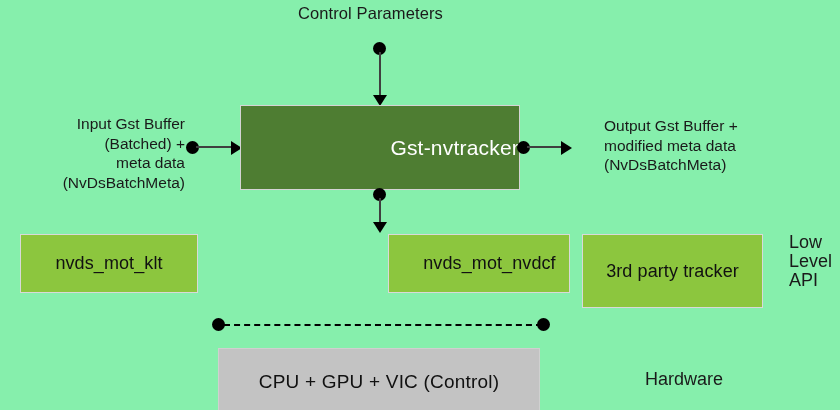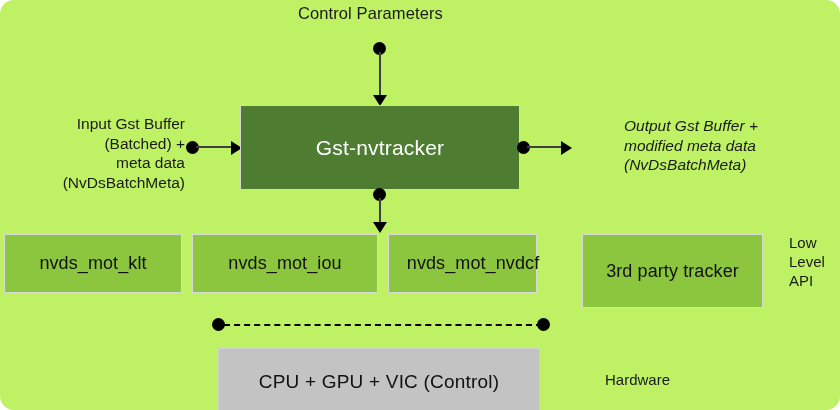"Control Parameters" #canvas { background: #bef264 -> #86efac; border-radius: 14px -> none }
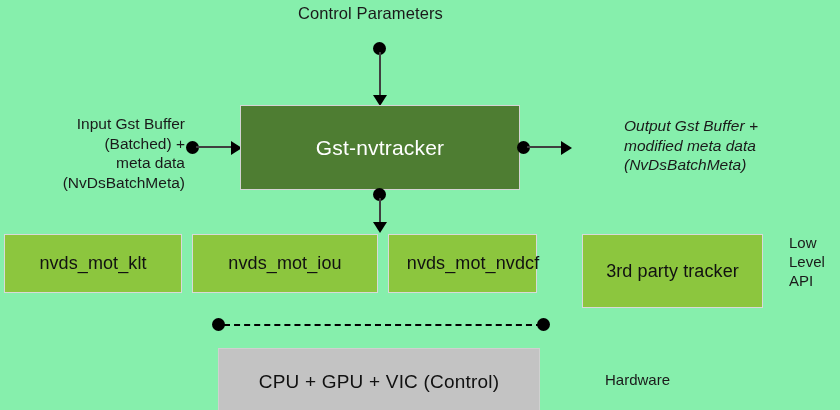"Output Gst Buffer +" div.abs { font-style: italic -> none; left: 624px -> 604px }
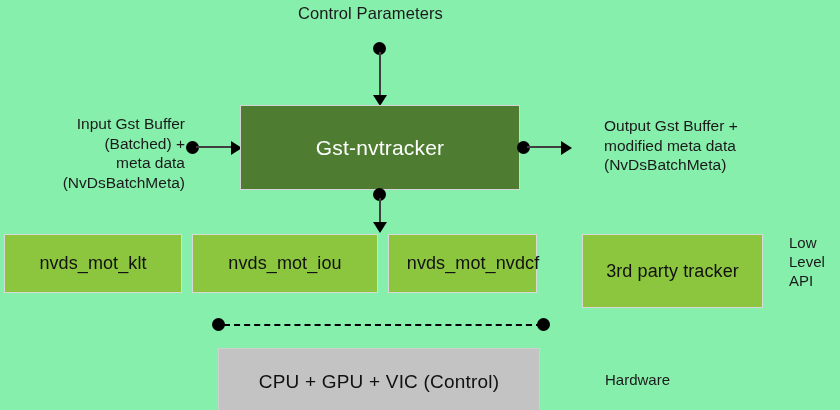"Gst-nvtracker" .box-main { justify-content: center -> flex-end }
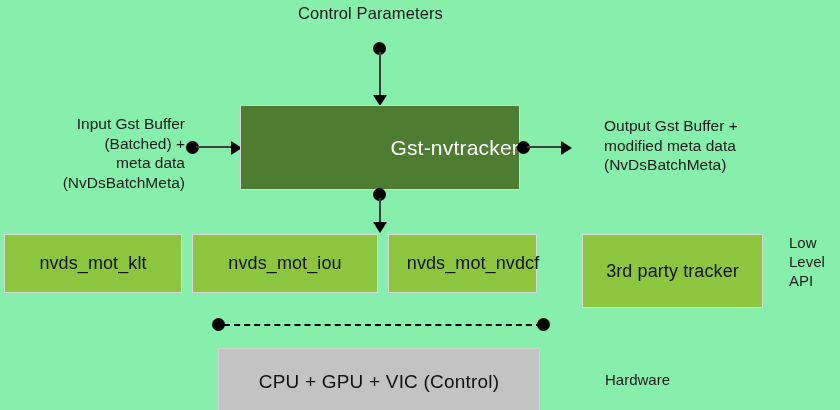"Low" .side-note { font-size: 15px -> 18px }
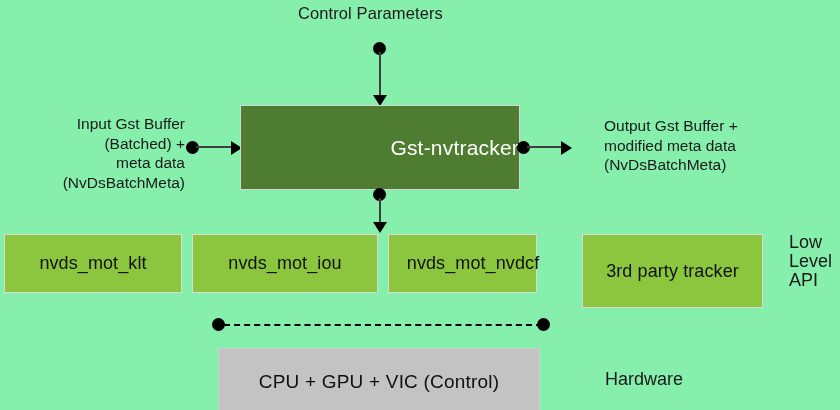"nvds_mot_klt" div.abs { left: 4px -> 20px }
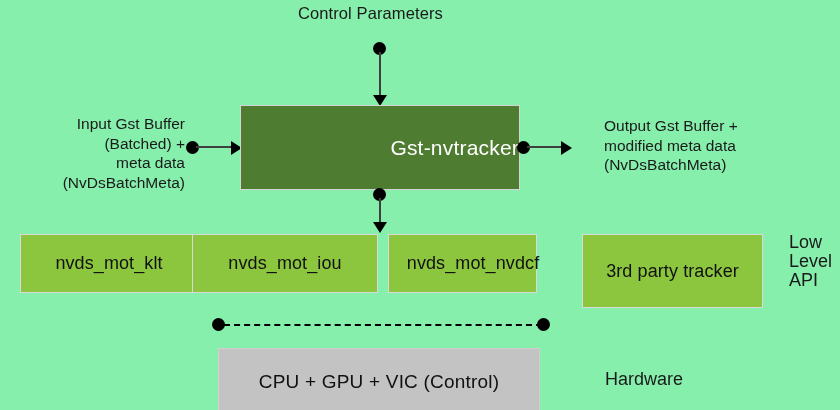"nvds_mot_iou" div.abs { html: <div> <span>nvds_mot_iou</span> </div> -> none }
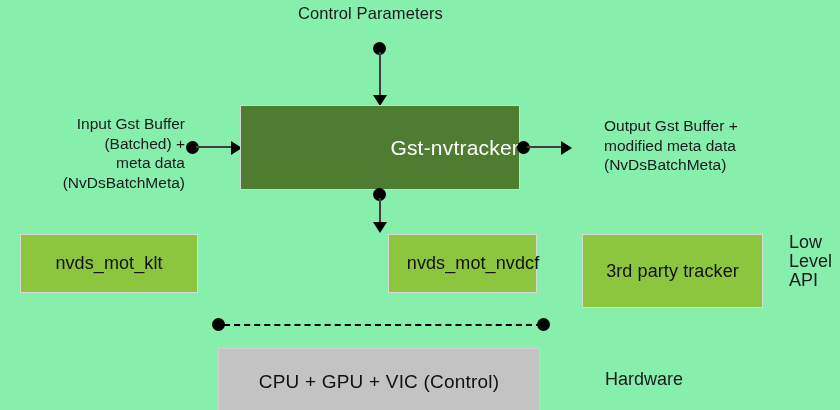"nvds_mot_nvdcf" div.abs { width: 149px -> 182px }
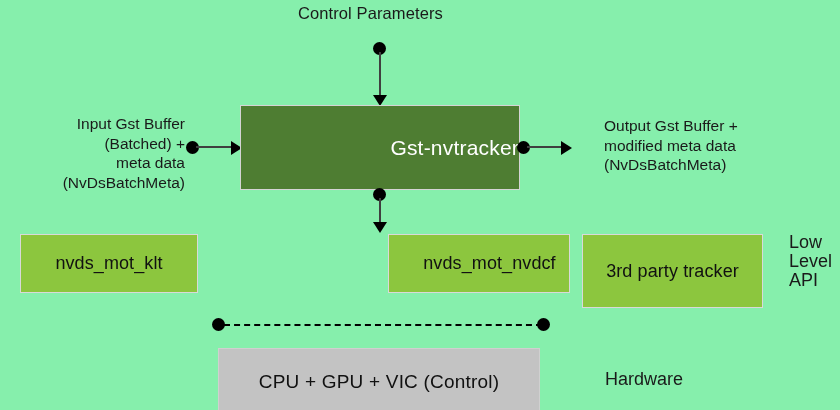"Hardware" div.abs { left: 605px -> 624px; text-align: none -> center }
